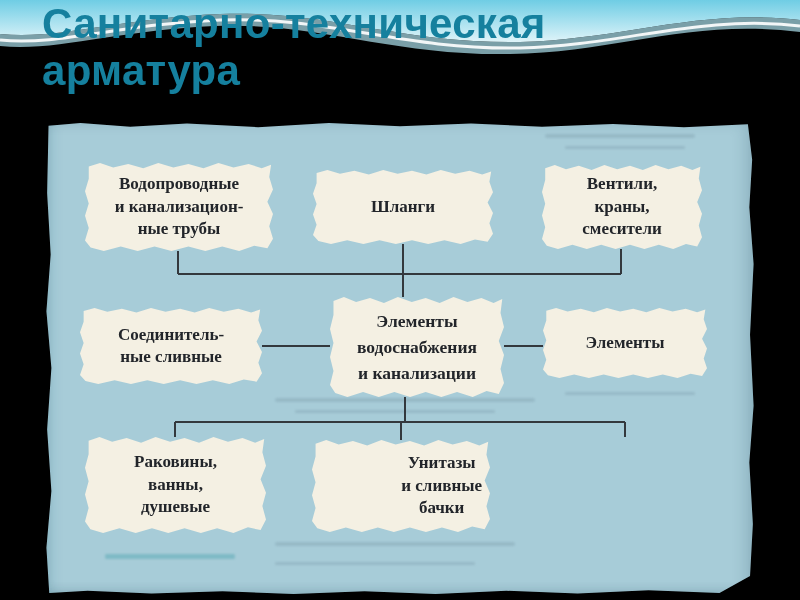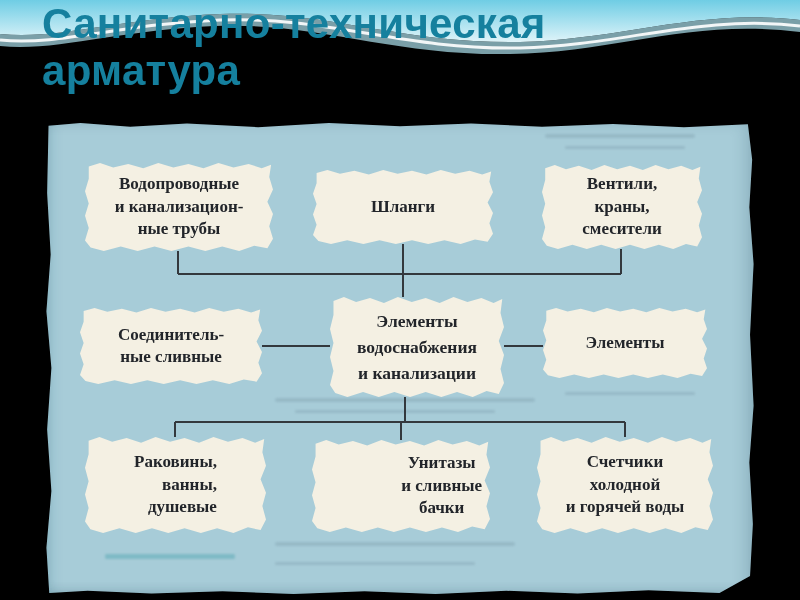"Раковины," div.node { text-align: right -> none }
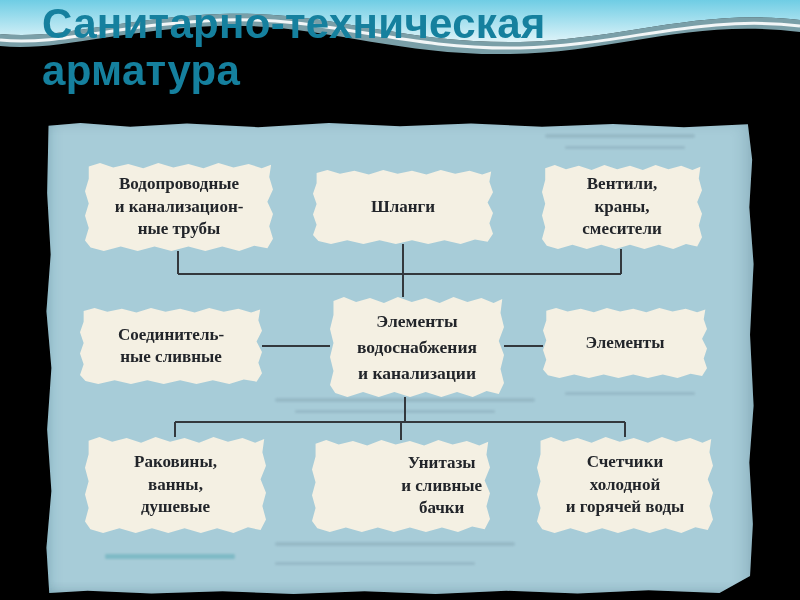"Счетчики" div.node { html: <div> <span>Счетчики холодной и горячей воды</span> </div> -> none }
